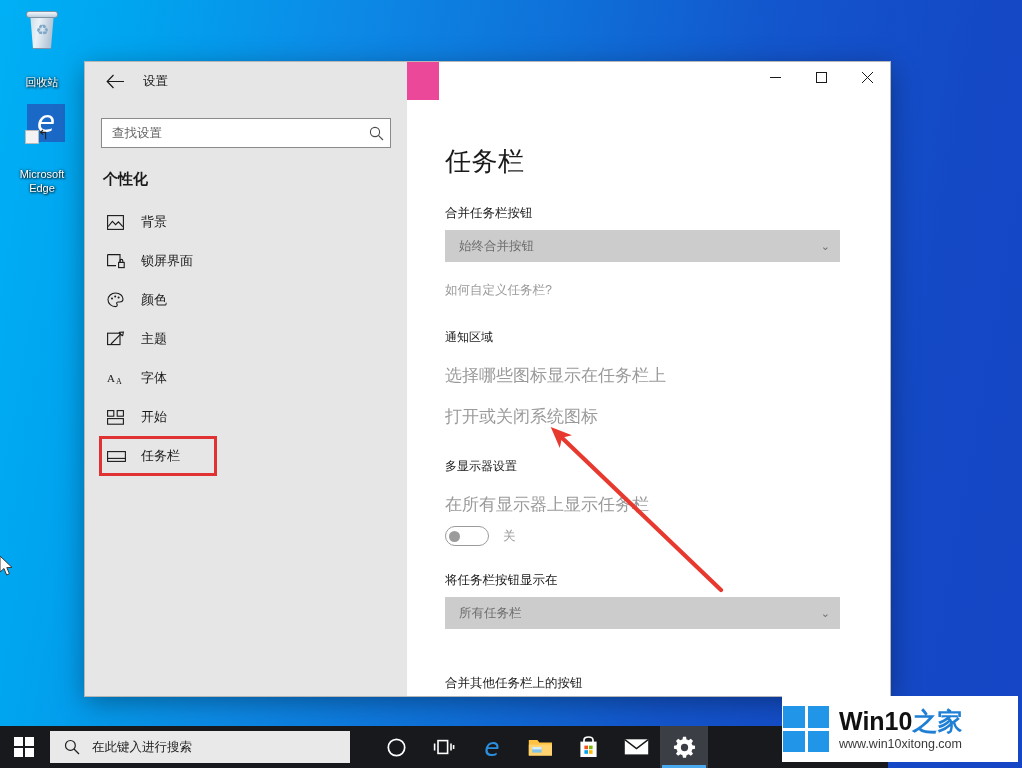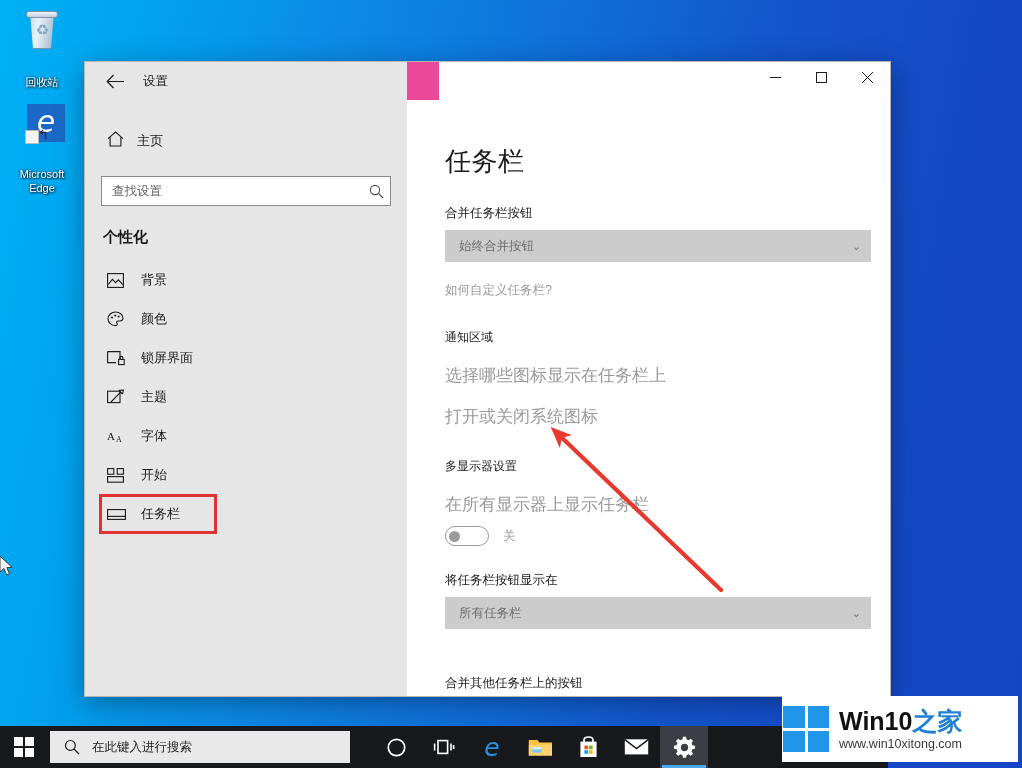"主页" div { html: <div> <span> <svg> <path></path> </svg> </span> <span>主页</span> </div> -> none }
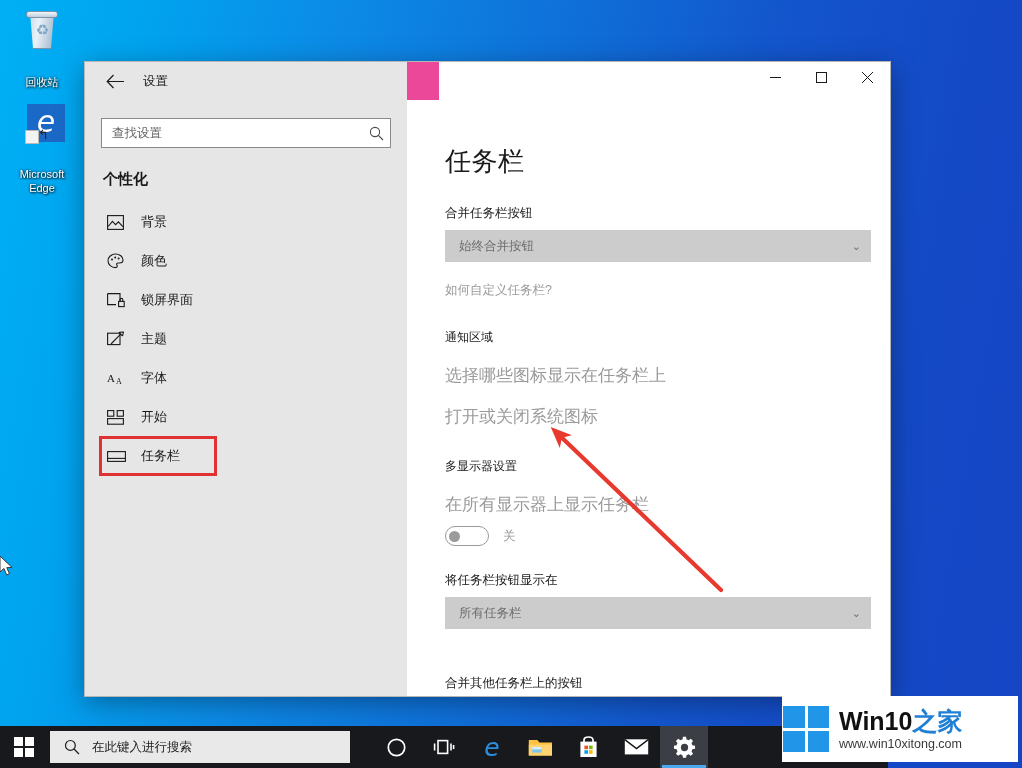"始终合并按钮" .combo { width: 426px -> 395px }
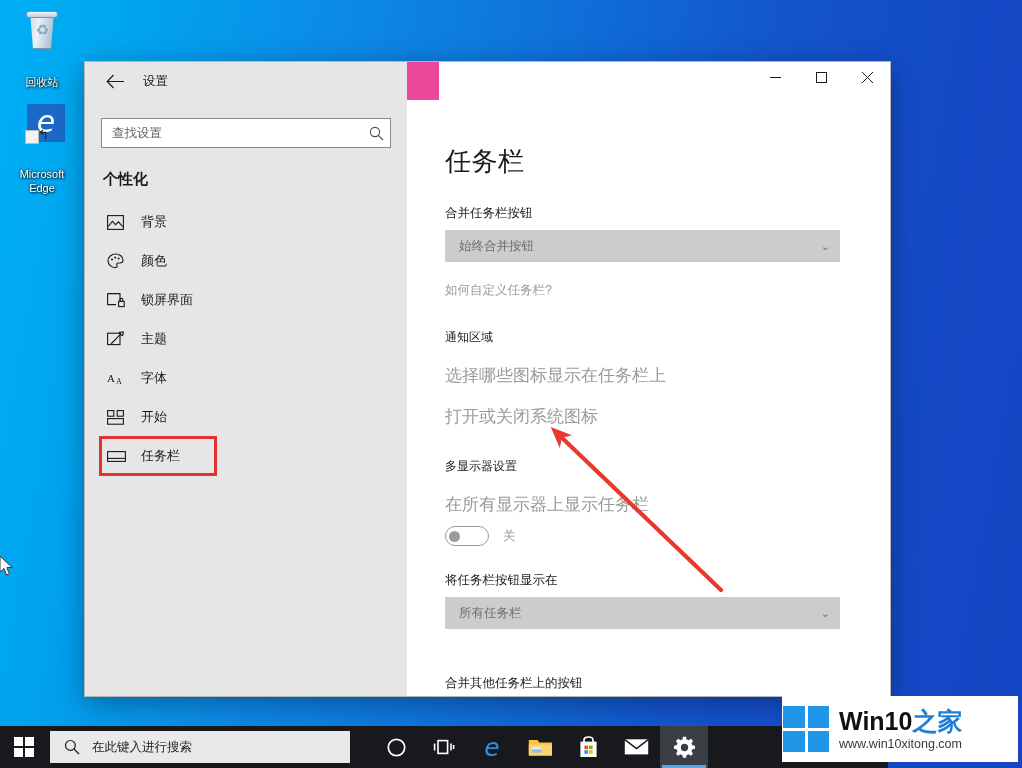"颜色" div.nav-item { order: before "锁屏界面" -> after "锁屏界面" }
